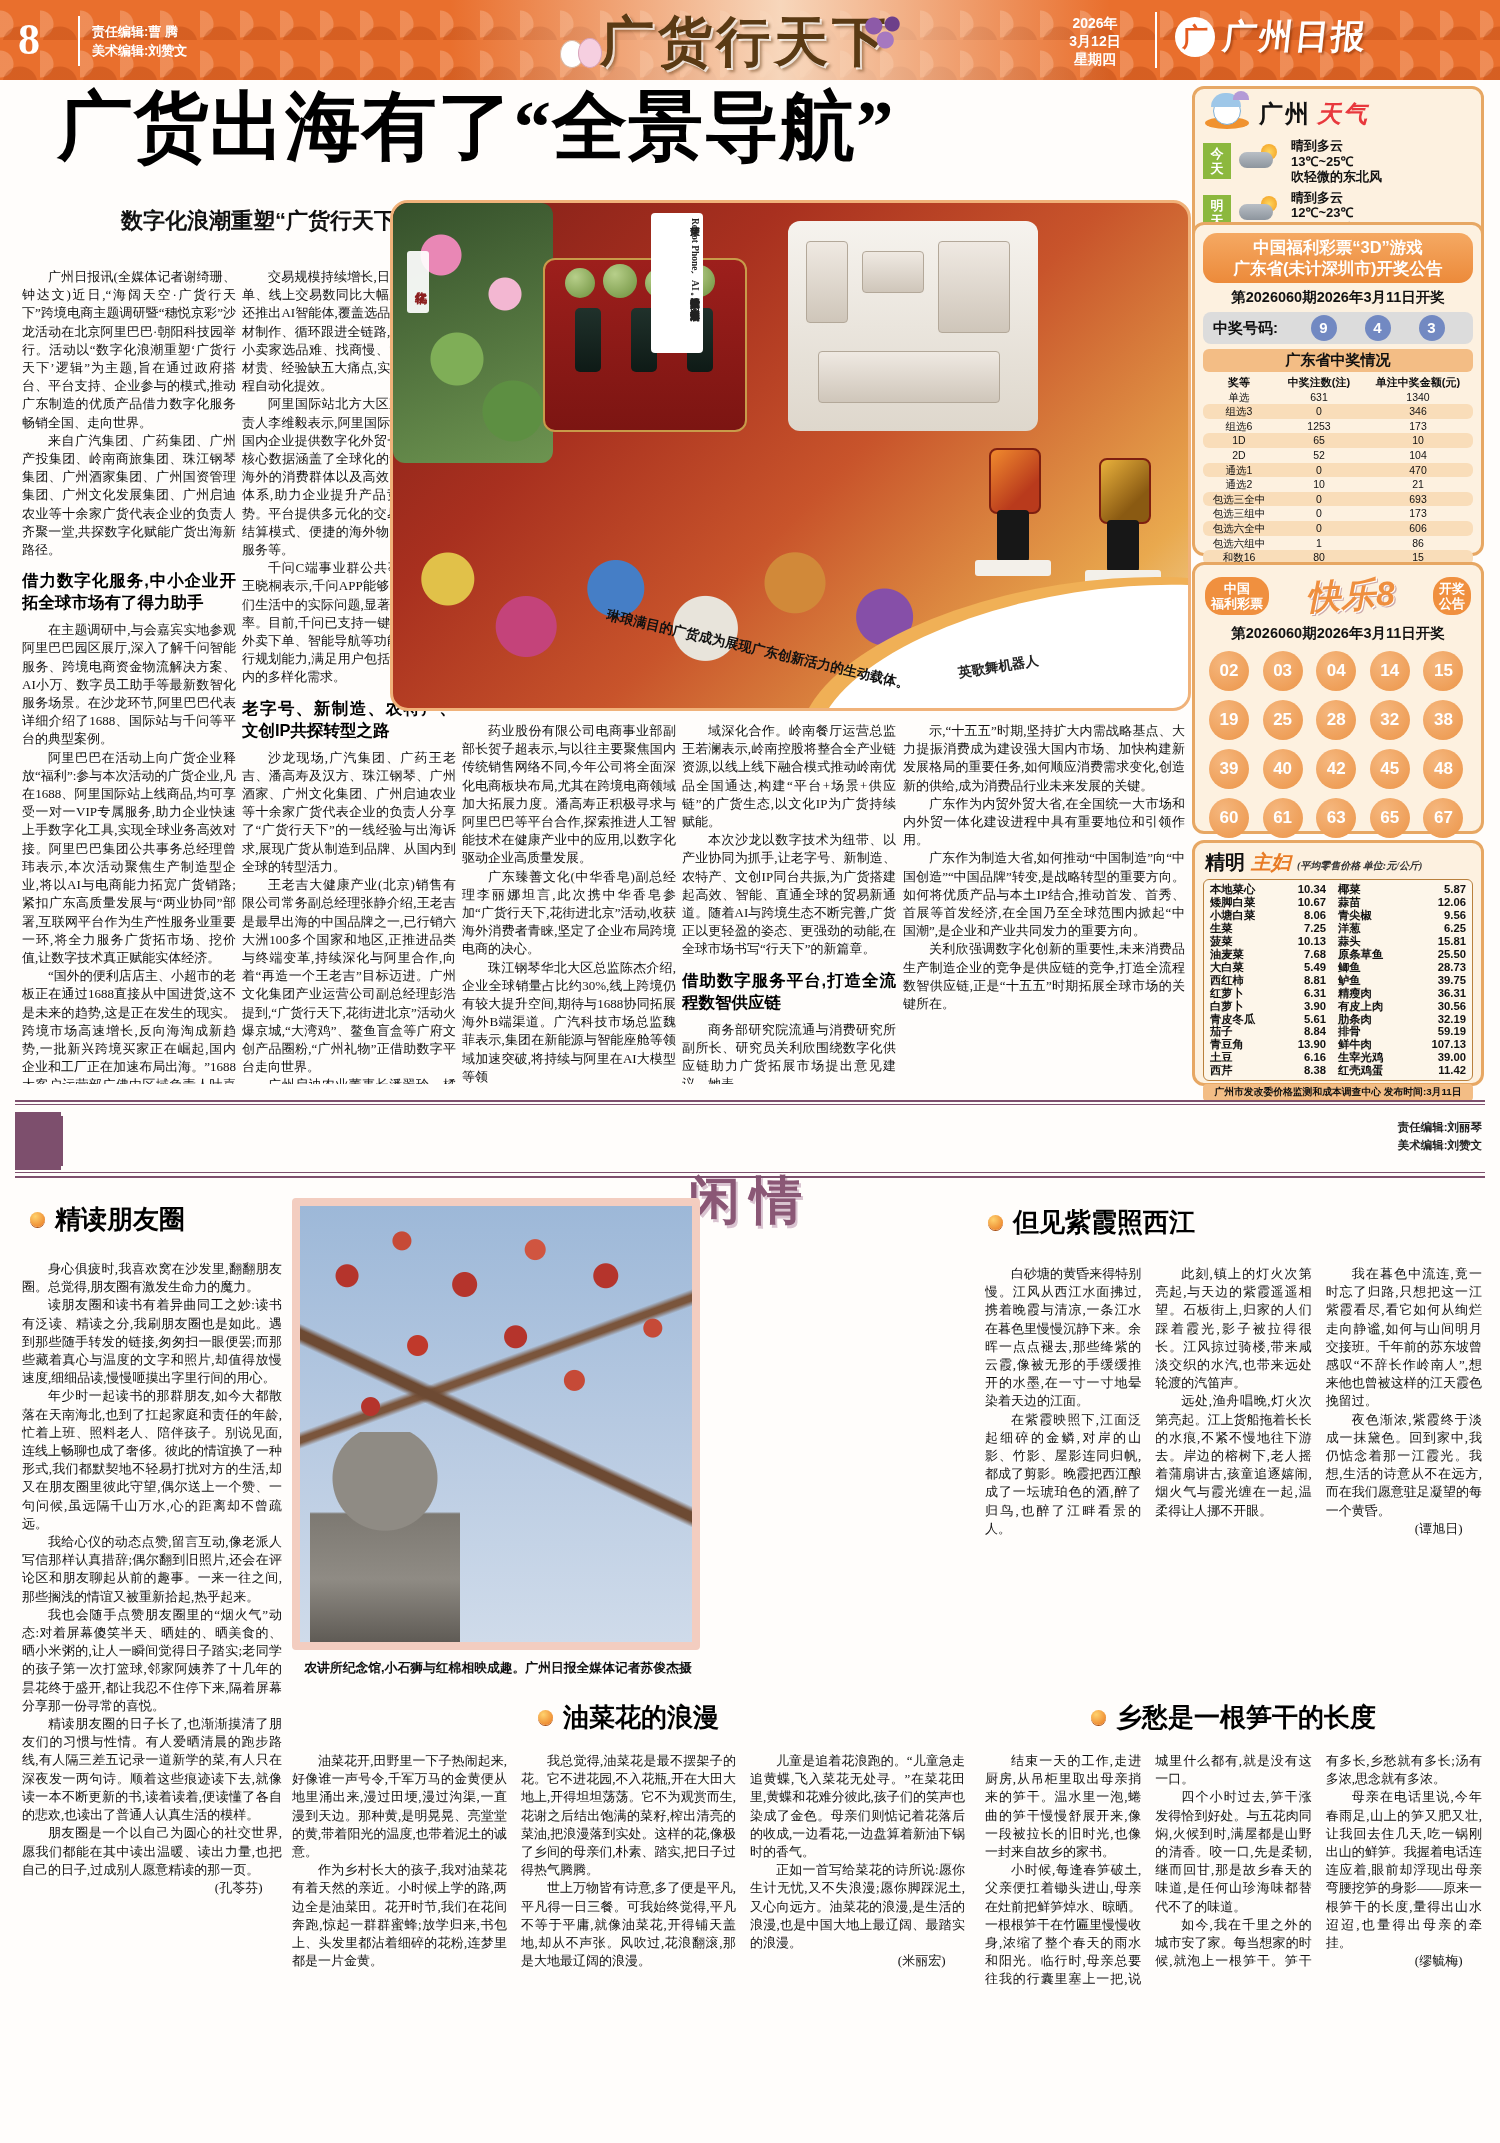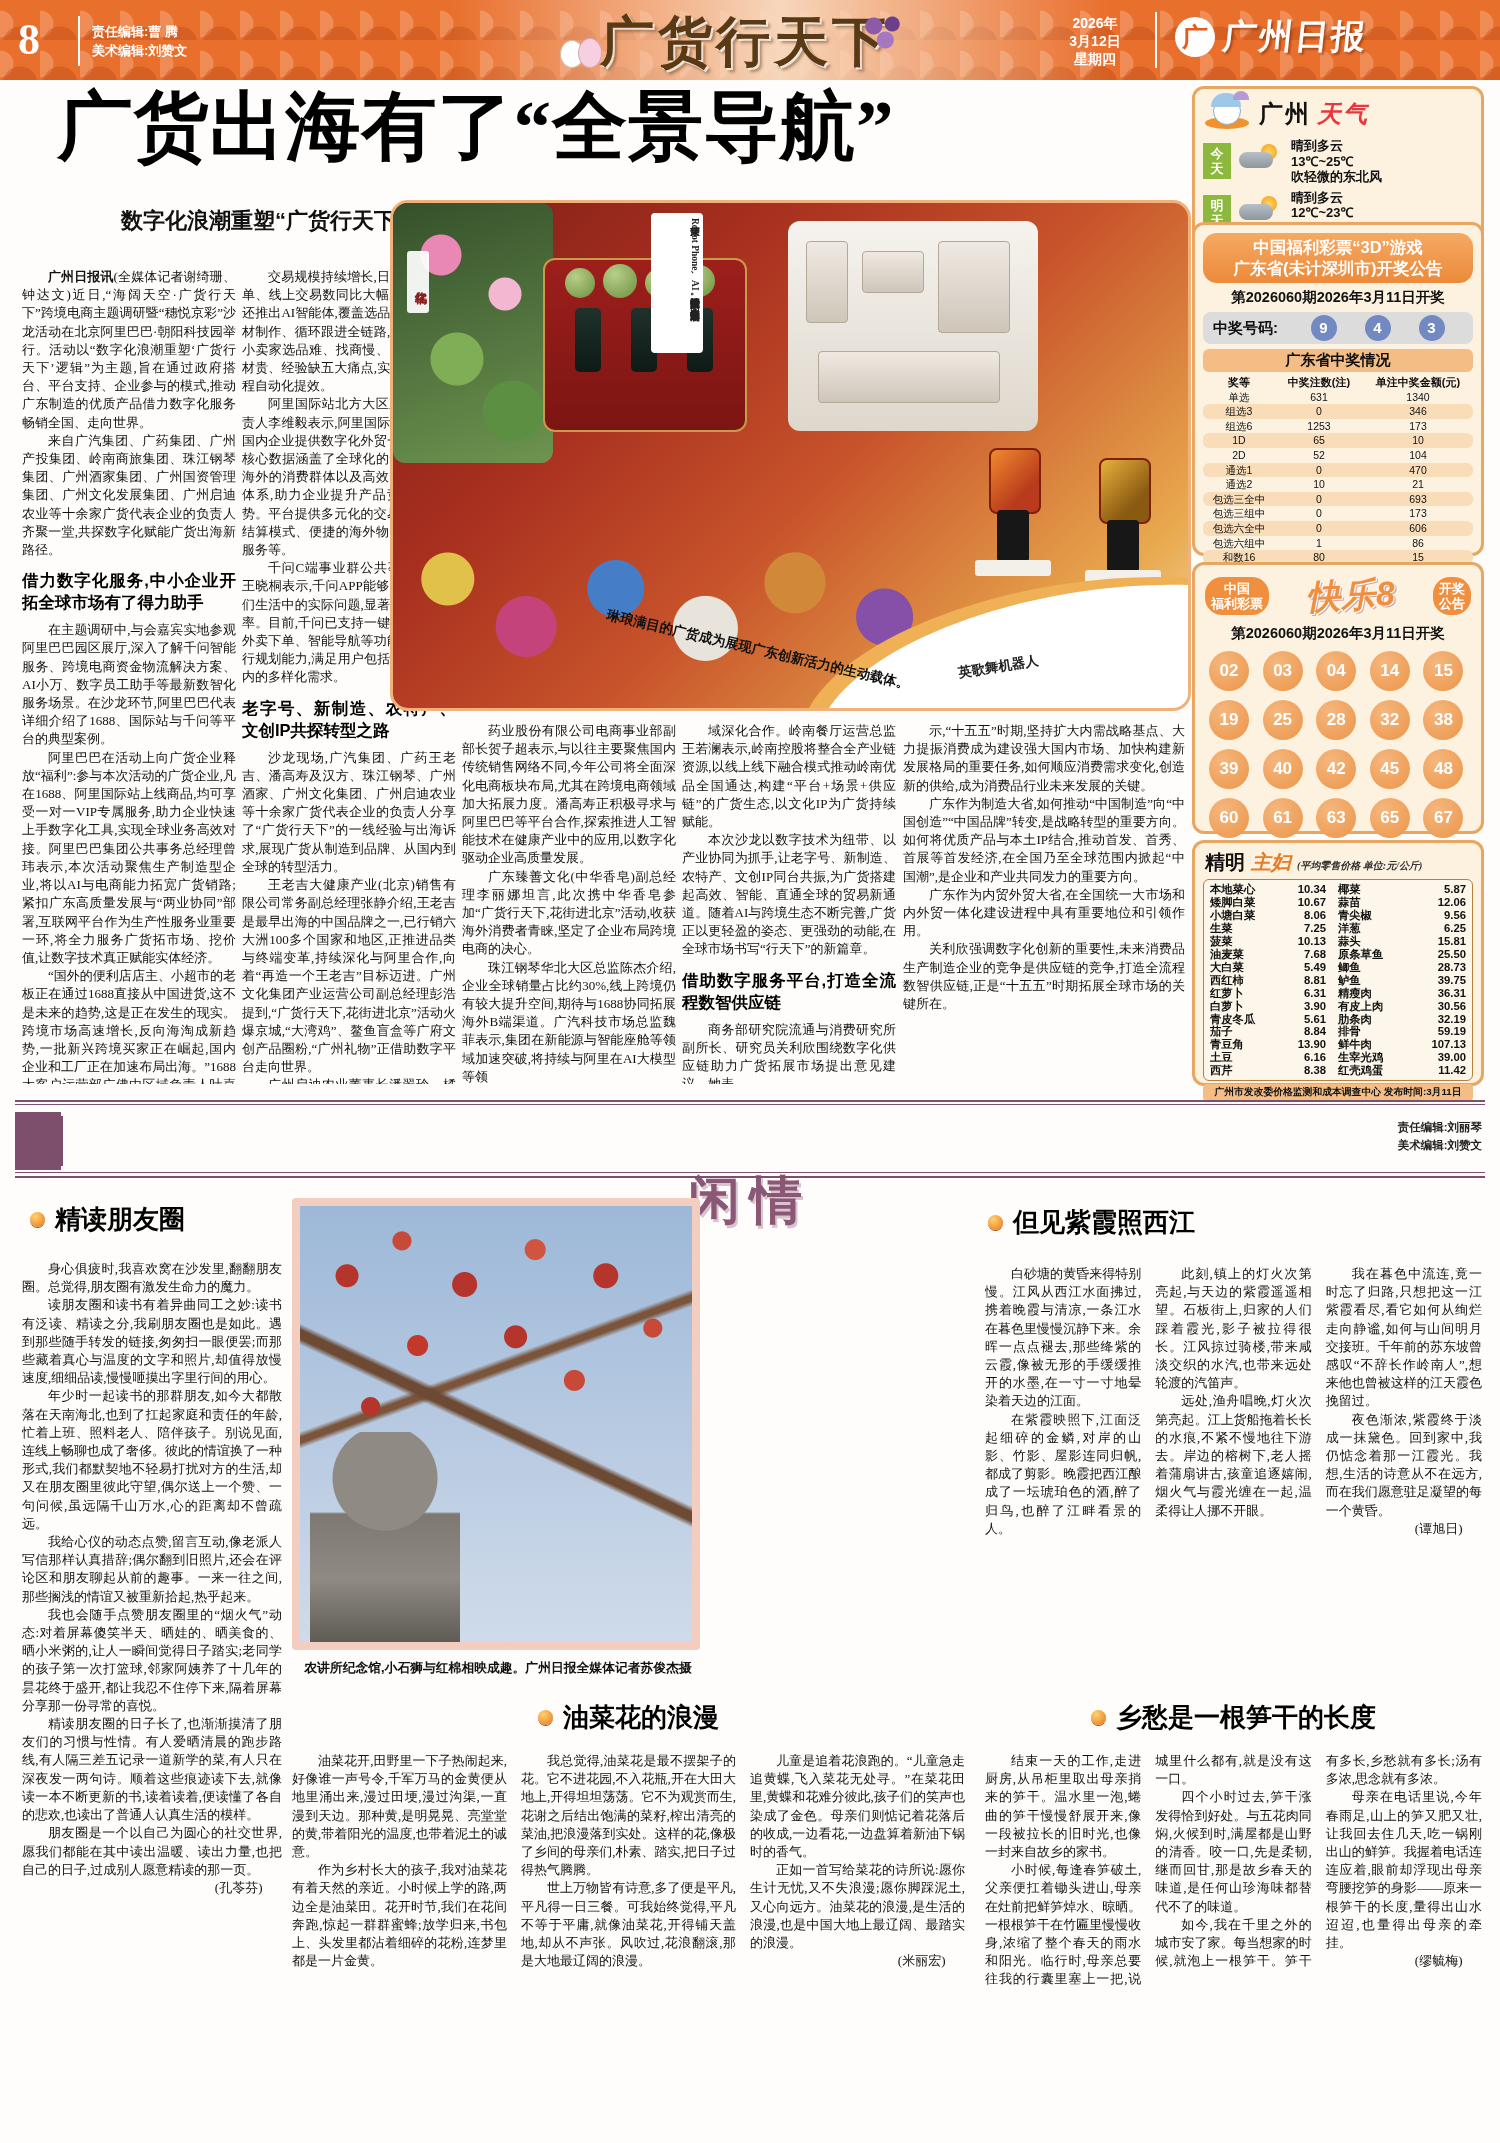"广州日报讯" .col b { font-weight: 700 -> 400 }
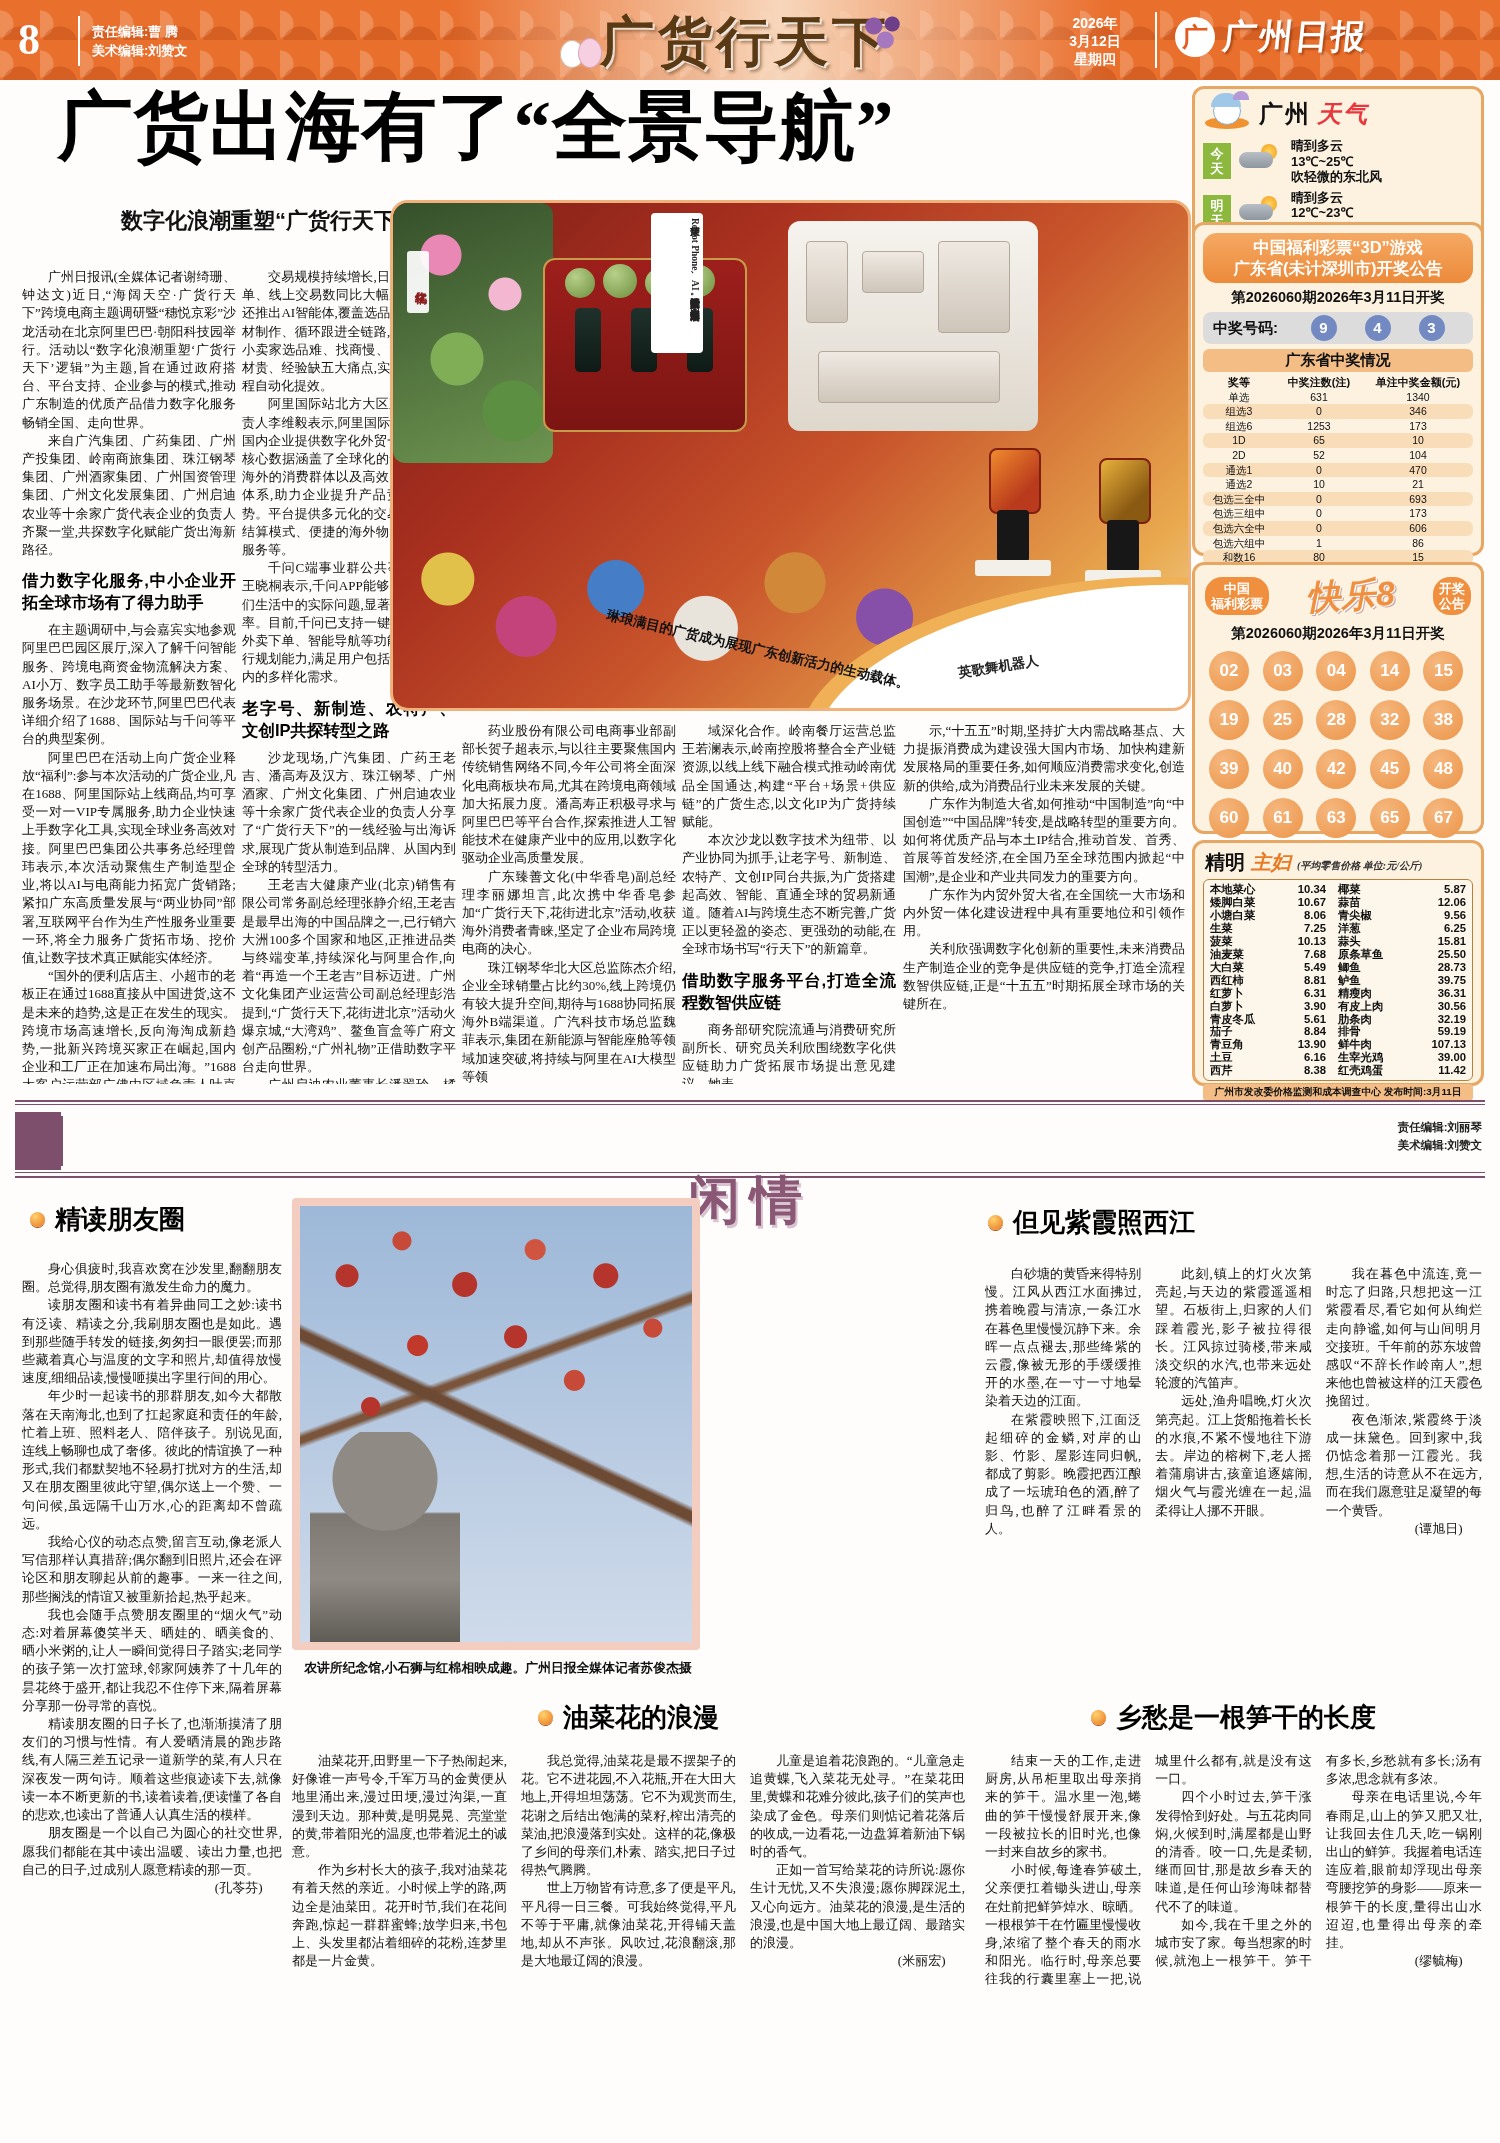"广东作为制造大省,如何推动“中国制造”向“中国创造”“中国品牌”转变,是战略转型" p { order: before "广东作为内贸外贸大省,在全国统一大市场和内外贸一体化建设进程中具有重要地位和引领" -> after "广东作为内贸外贸大省,在全国统一大市场和内外贸一体化建设进程中具有重要地位和引领" }
